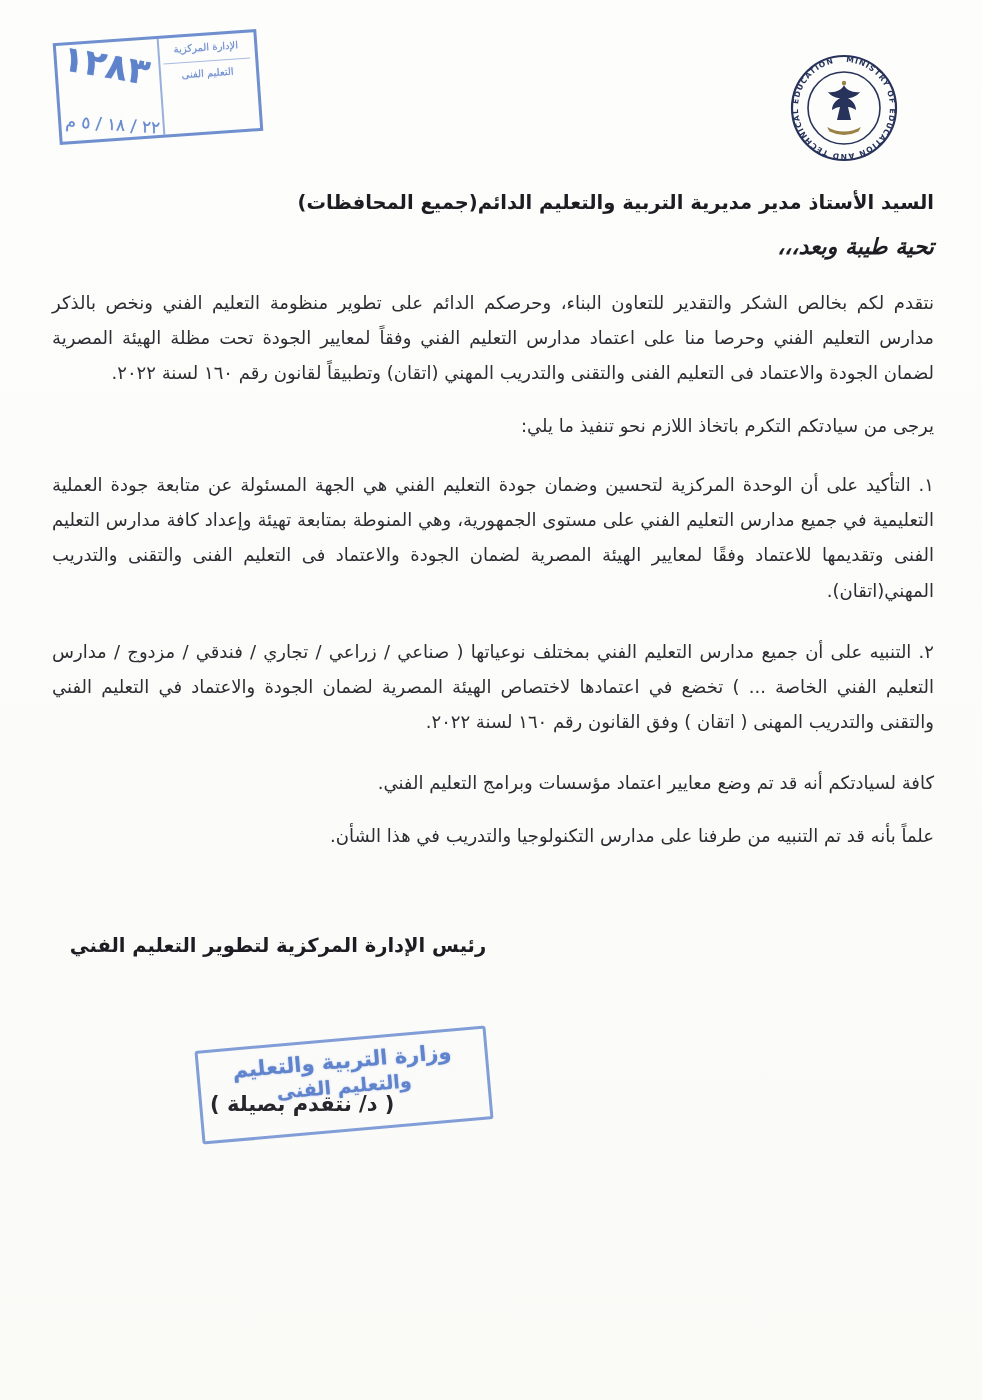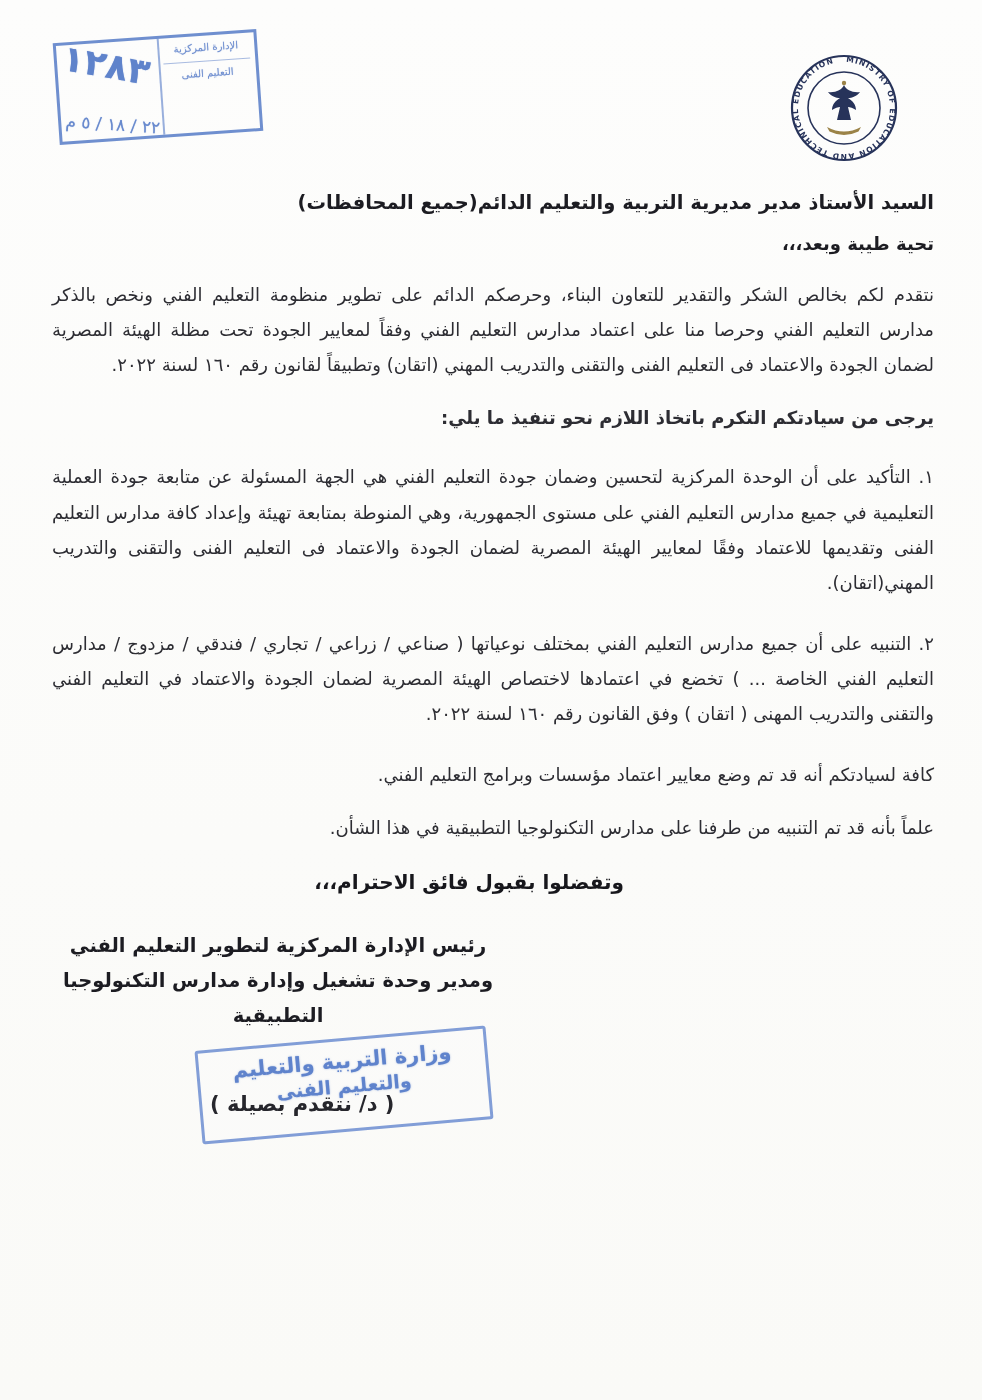"تحية طيبة وبعد،،،" .sal2 { font-size: 18px -> 22px; font-style: none -> italic }
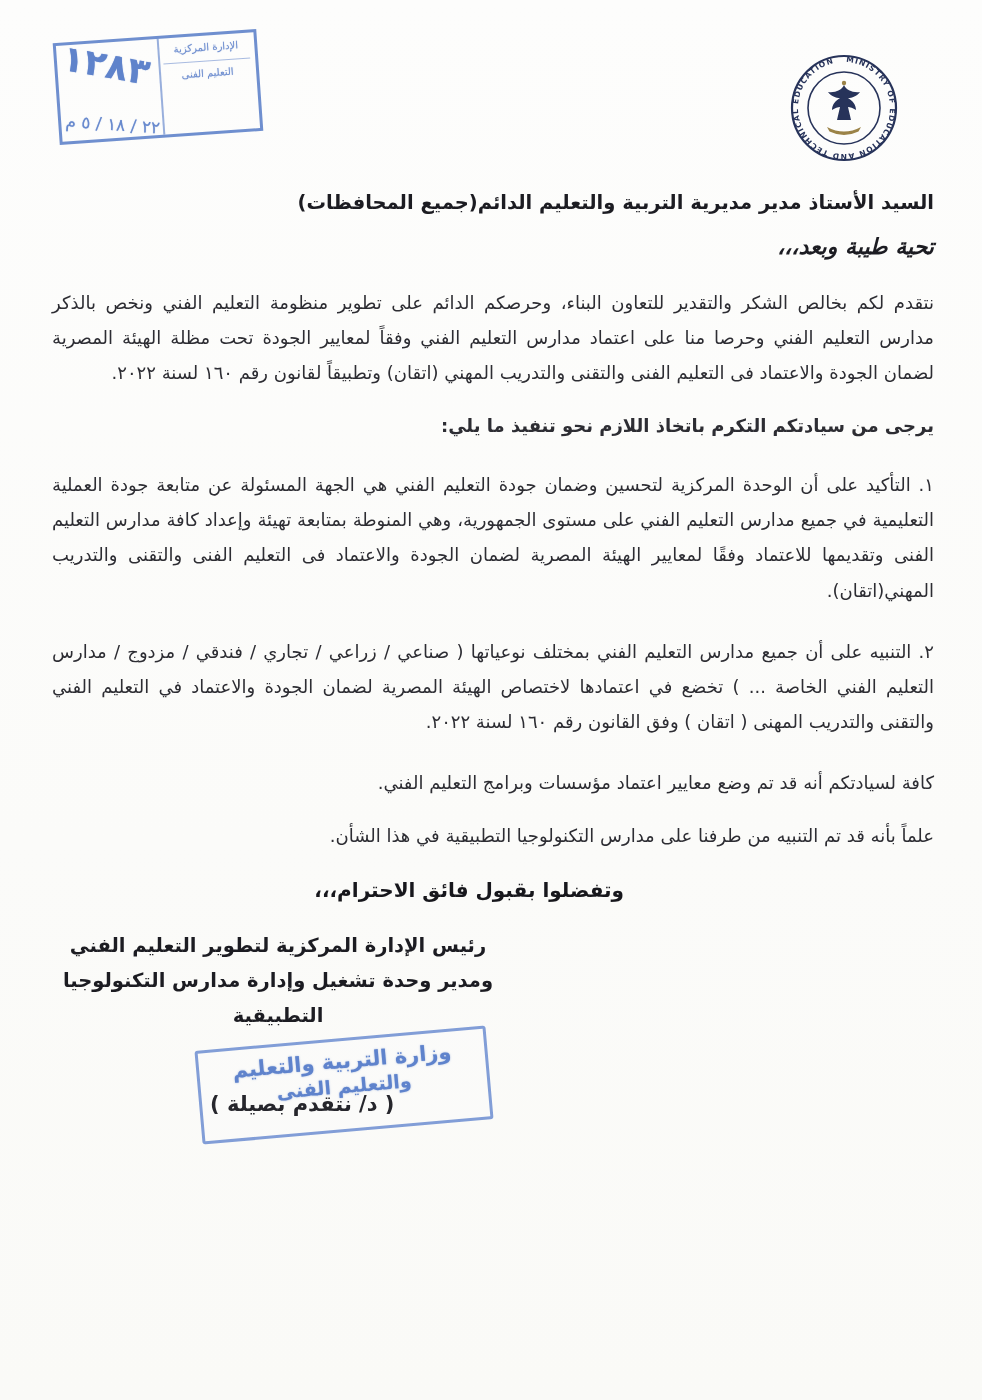"يرجى من سيادتكم التكرم باتخاذ" .request { font-weight: bold -> none }
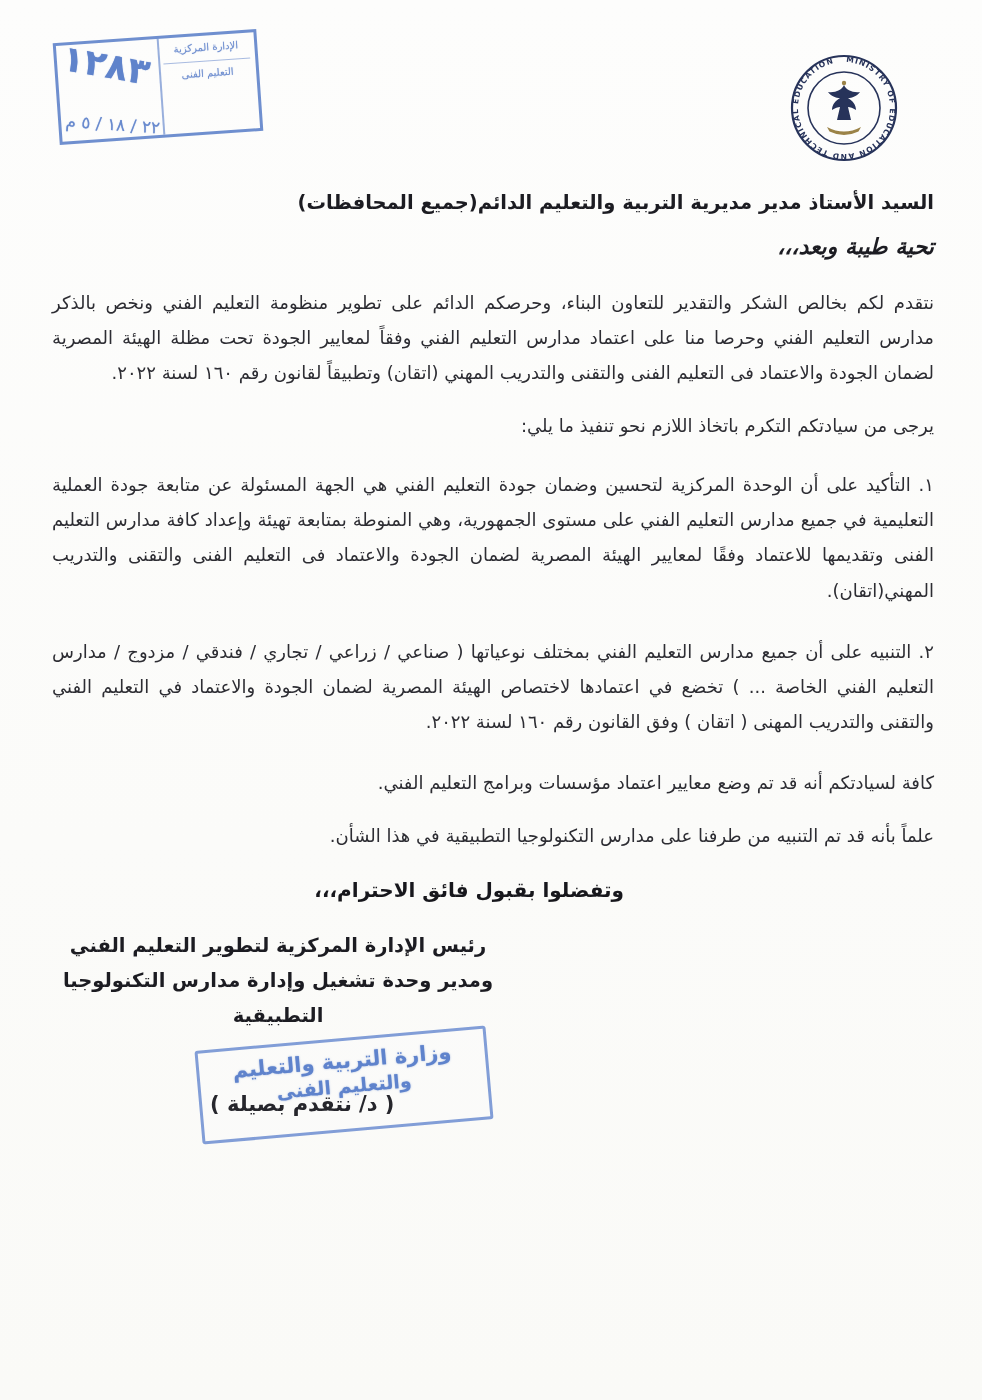"علماً بأنه قد تم التنبيه" p.confirm { text: التطبيقية -> والتدريب }
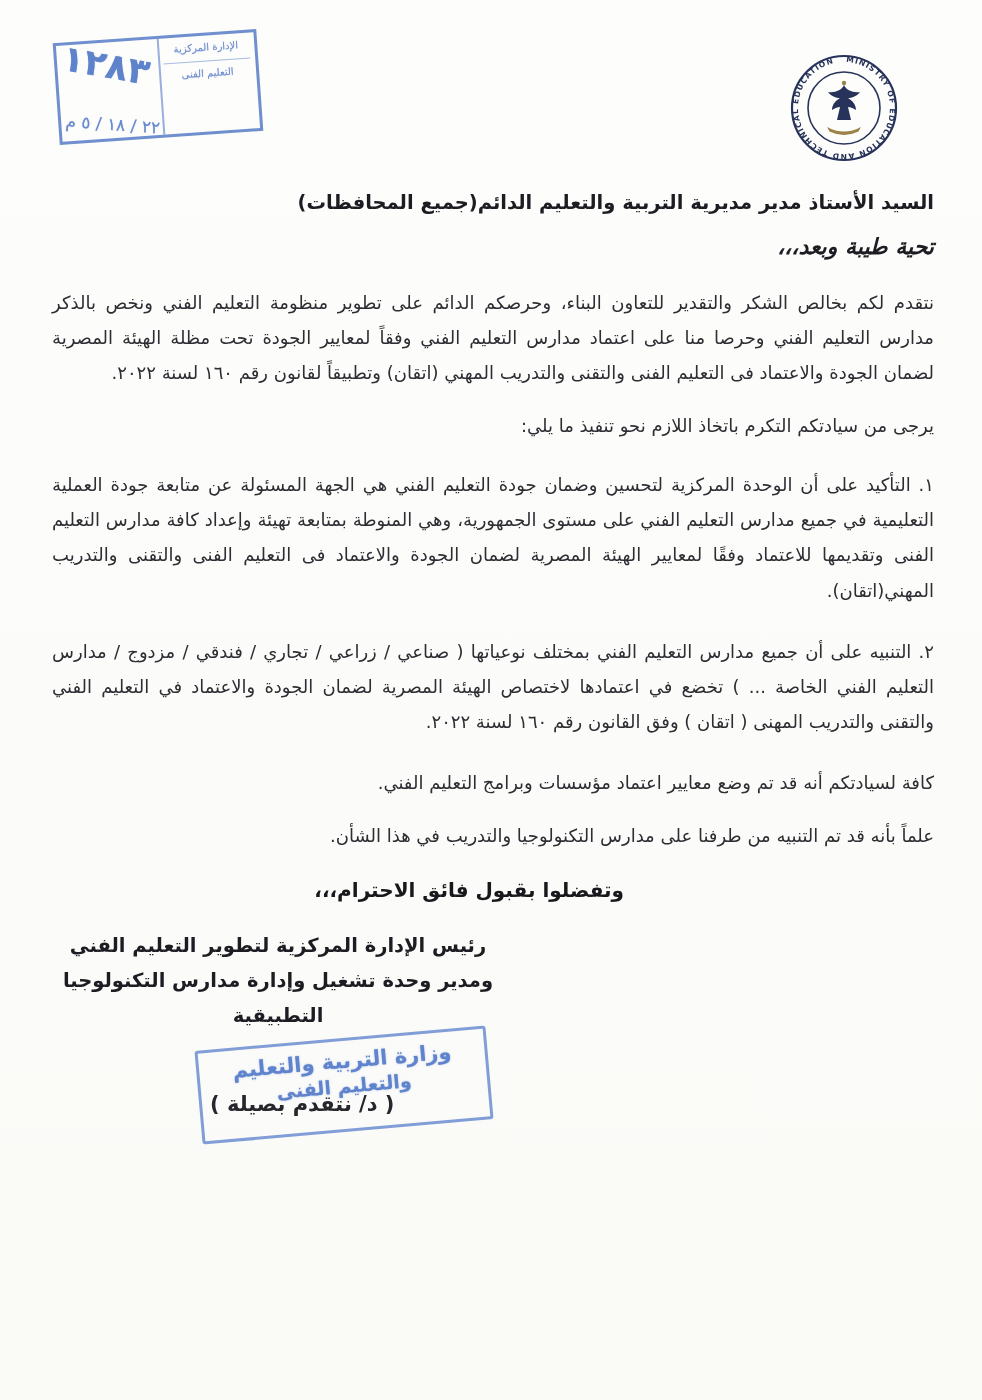"وتفضلوا بقبول فائق الاحترام،،،" p.closing { html: <p>وتفضلوا بقبول فائق الاحترام،،،</p> -> none }
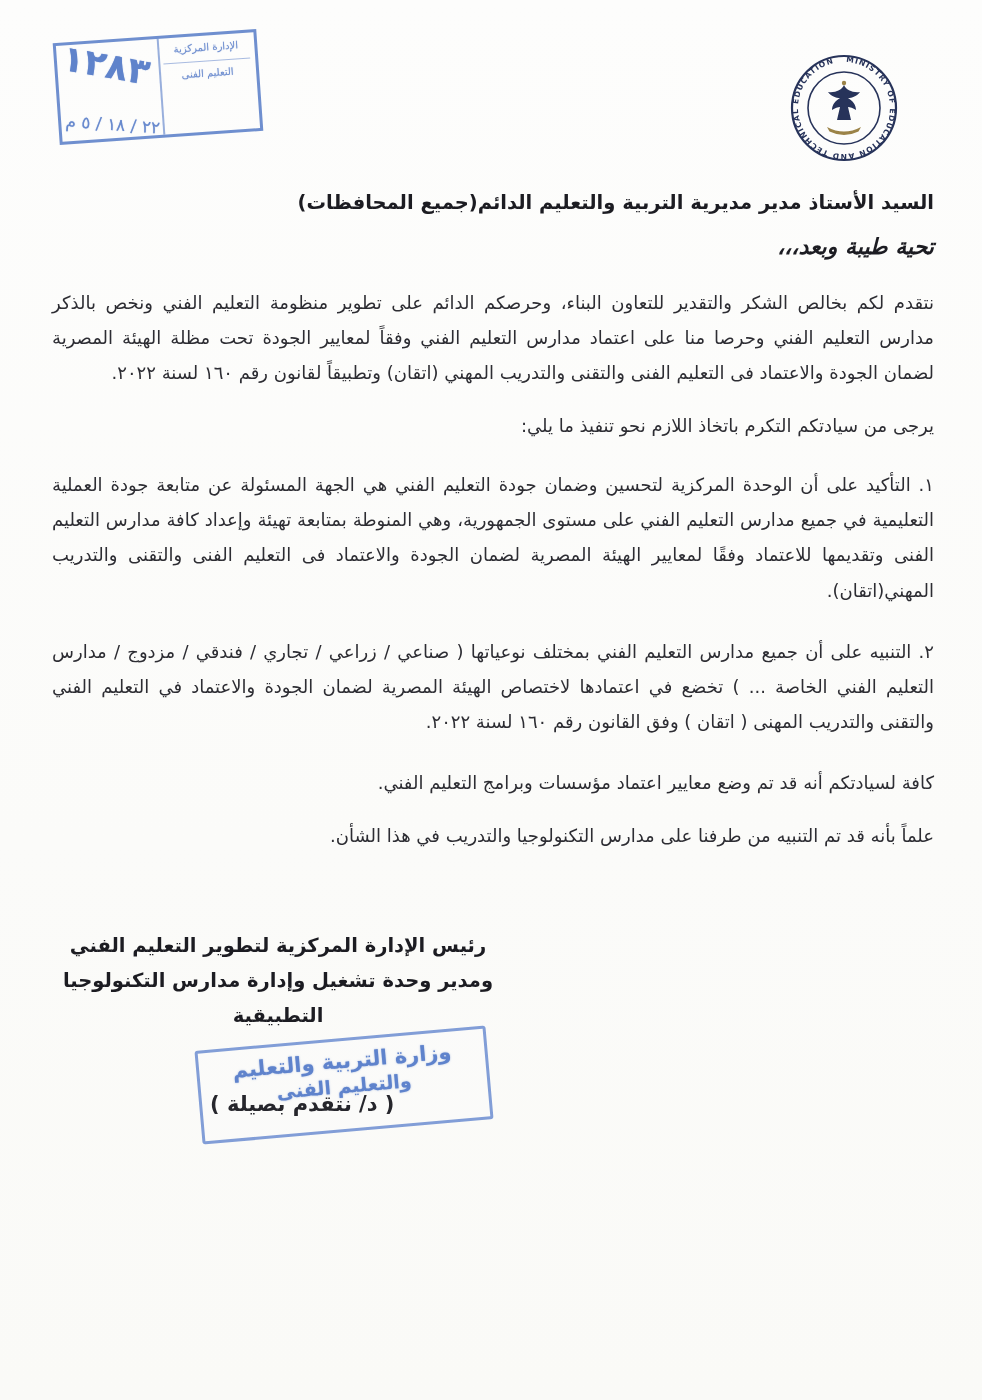"ومدير وحدة تشغيل وإدارة مدارس" div { html: <div>ومدير وحدة تشغيل وإدارة مدارس التكنولوجيا التطبيقية</div> -> none }
